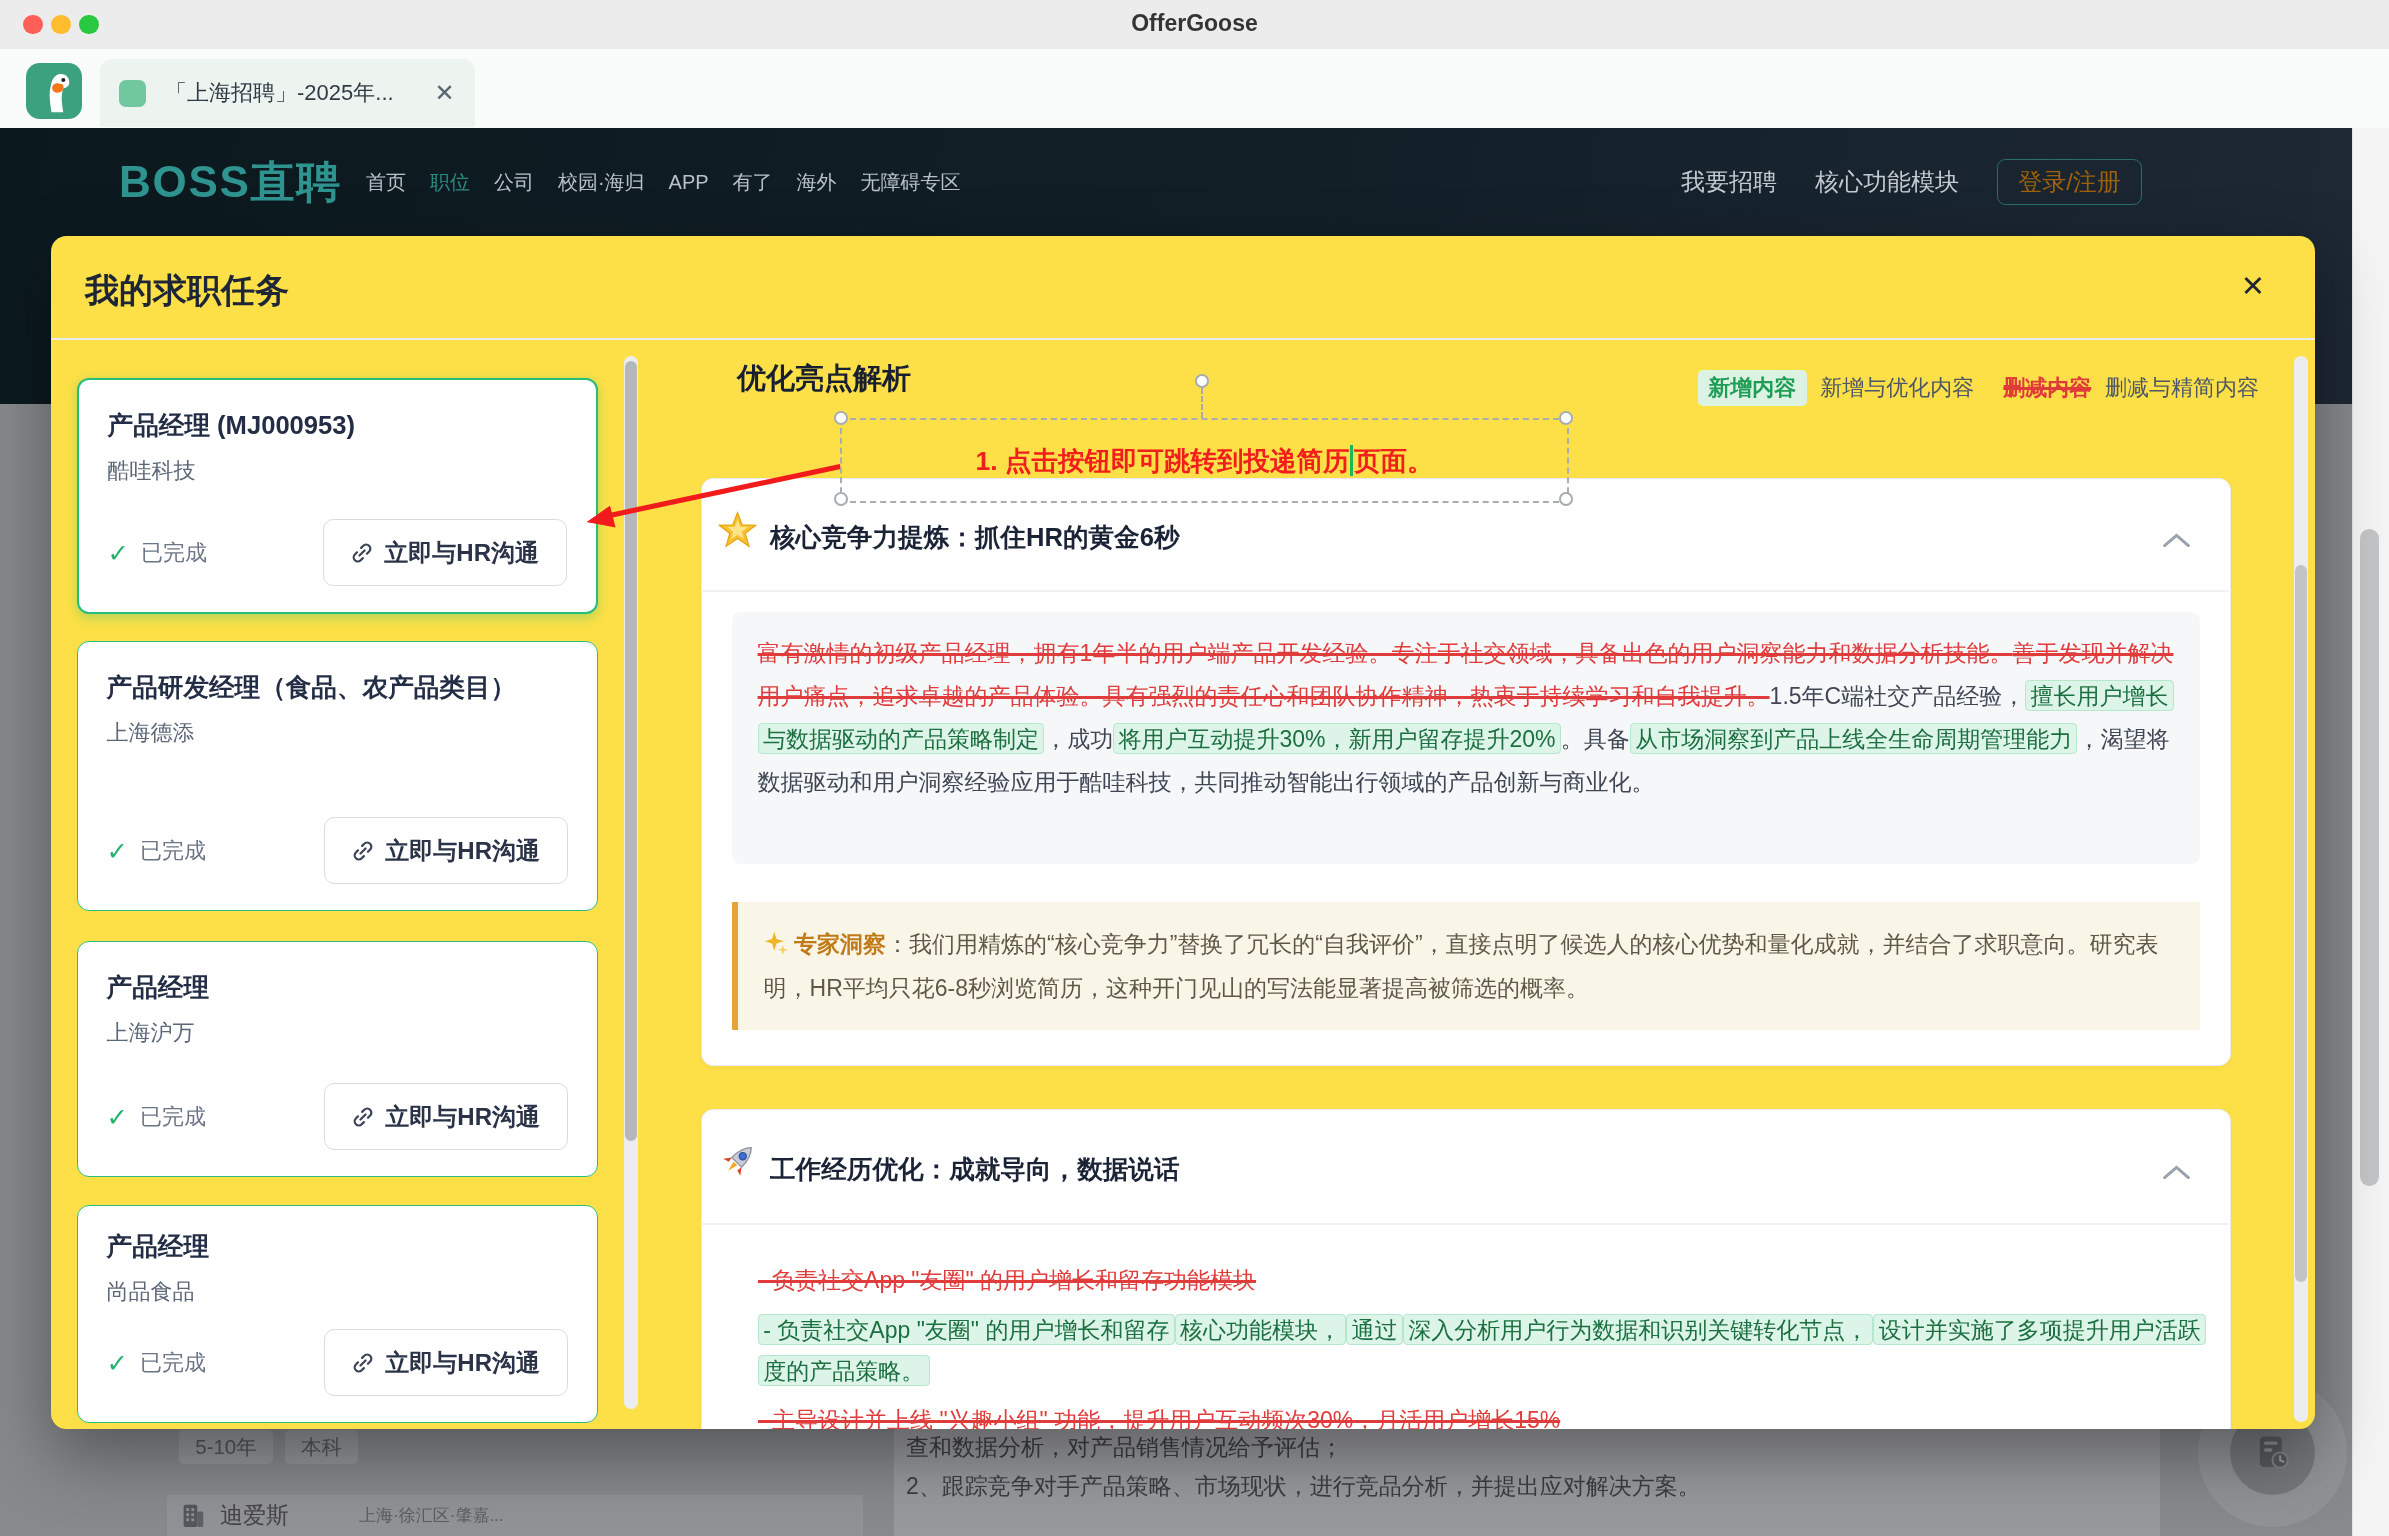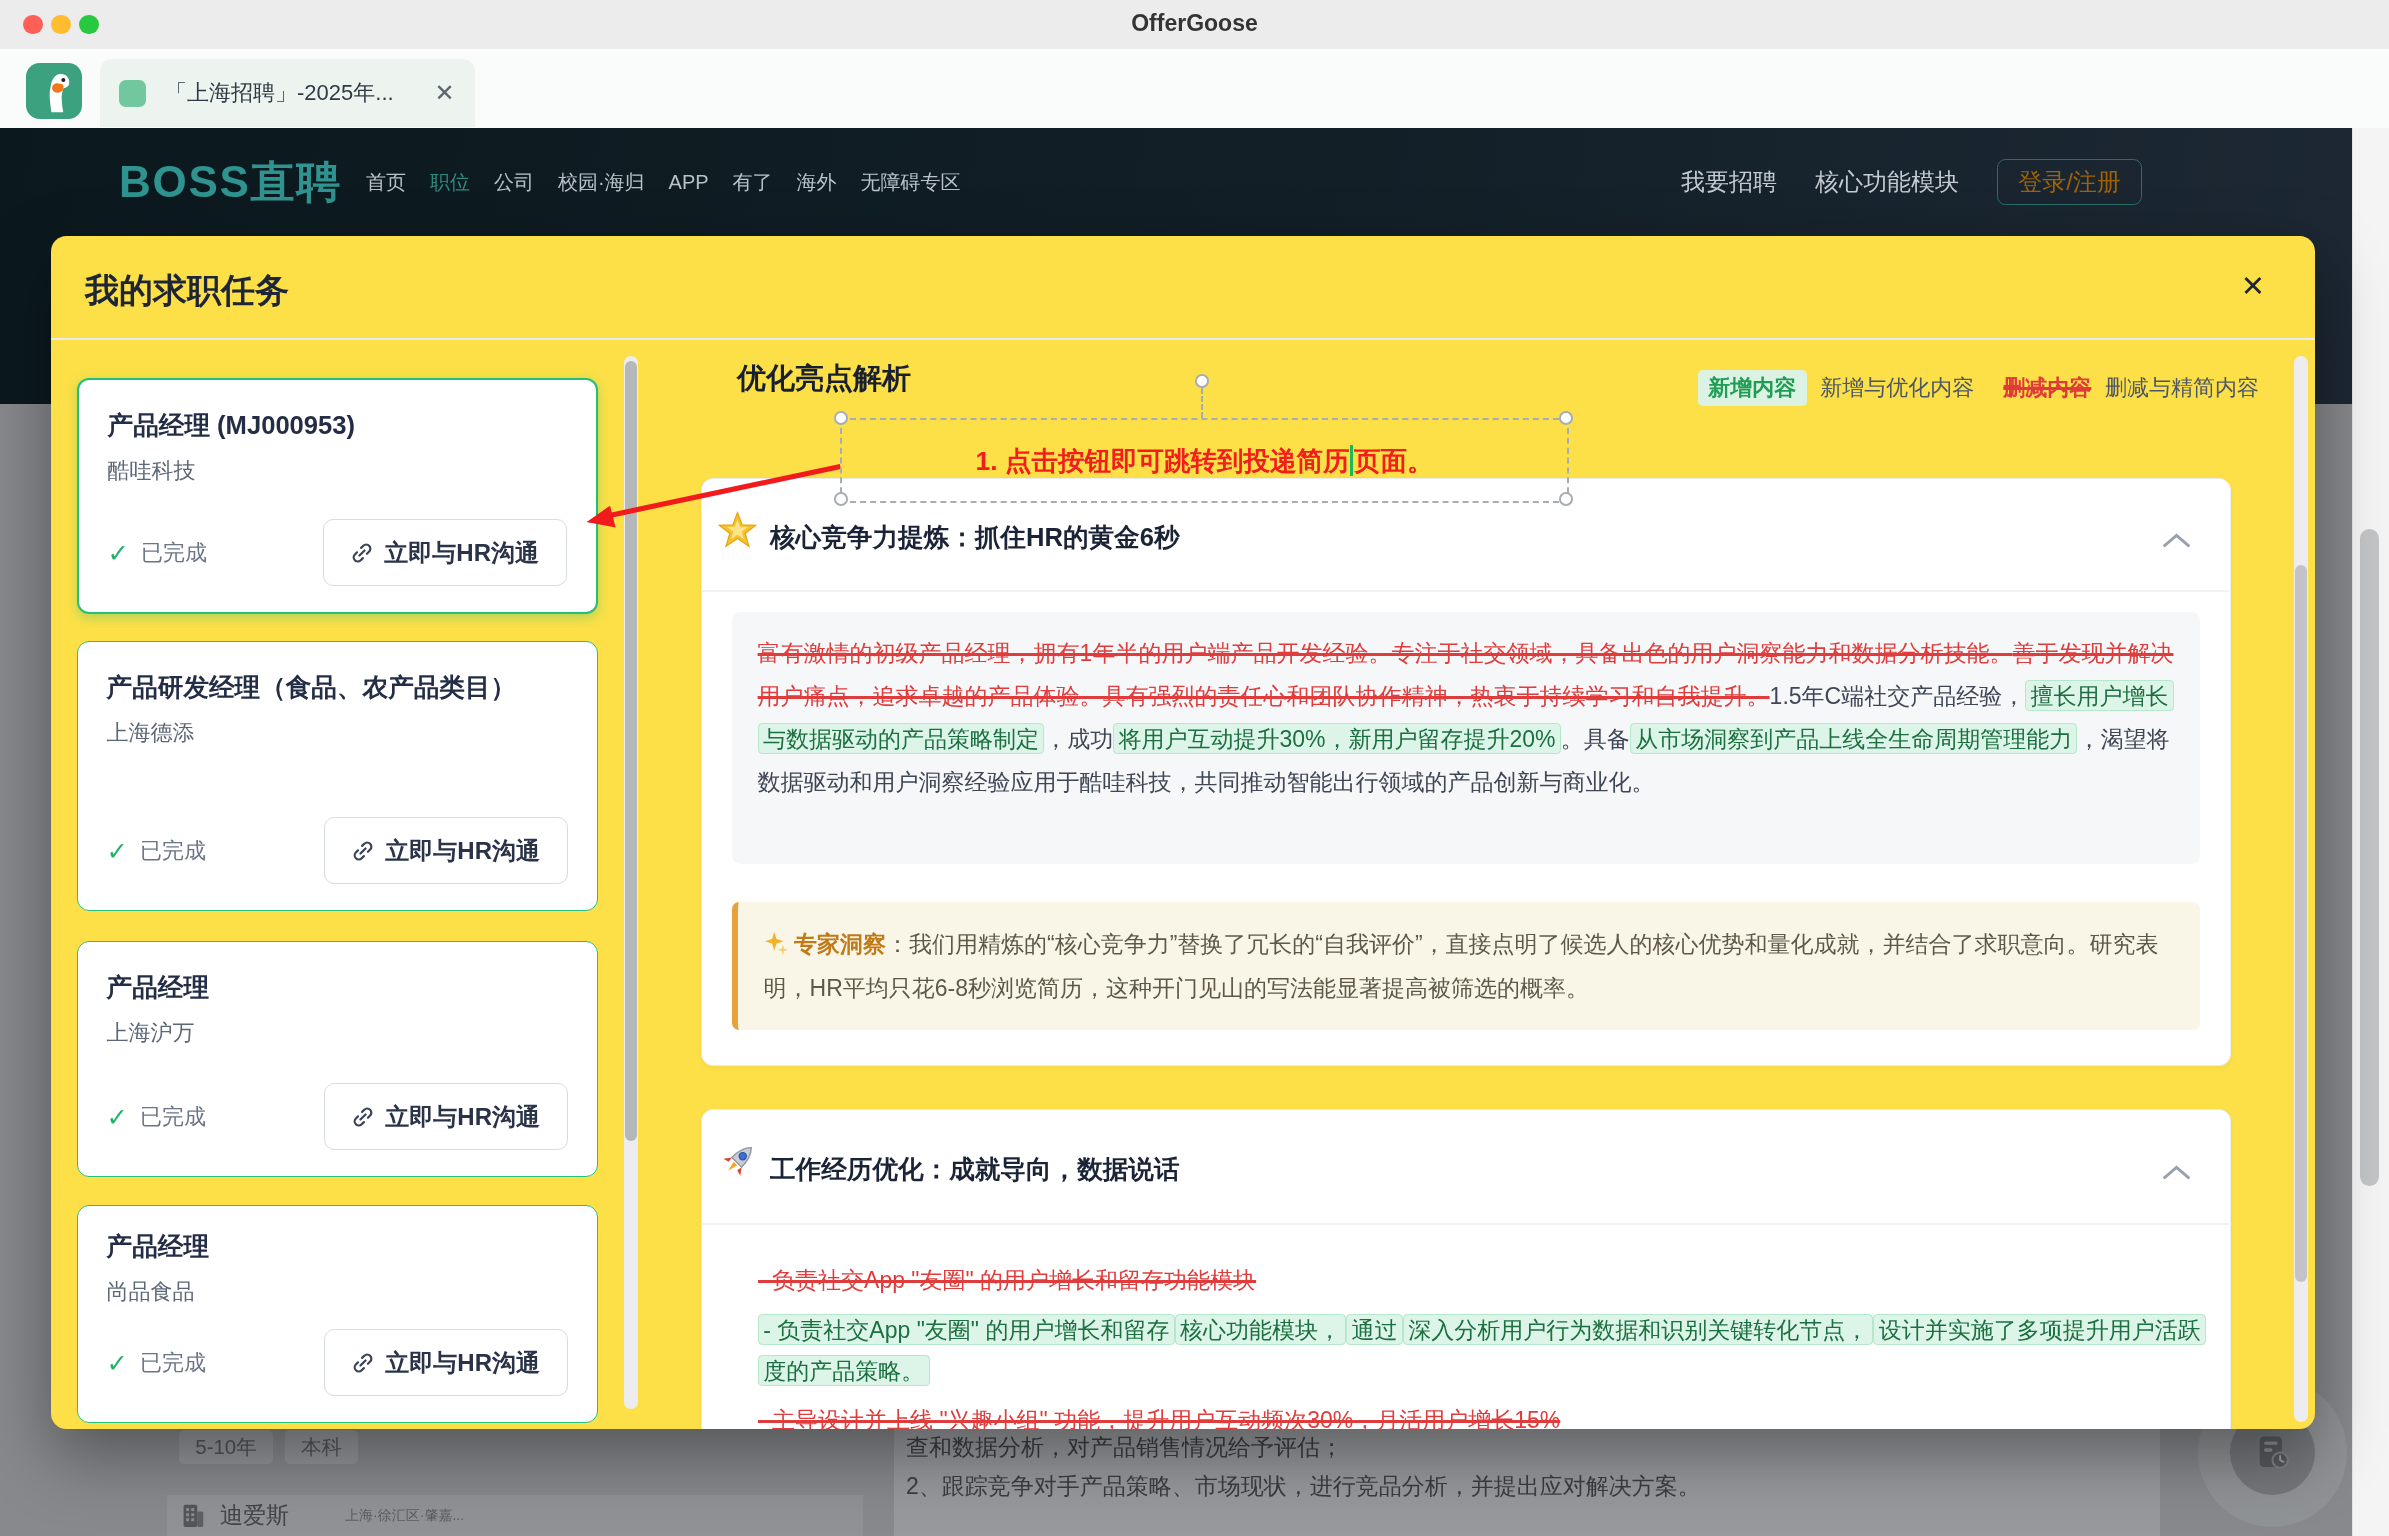"专家洞察：我们用精炼的“核心竞争力”替换了冗长的“自我评价”，直接点明了候选人的" .insight { border-radius: 7px -> 1px }
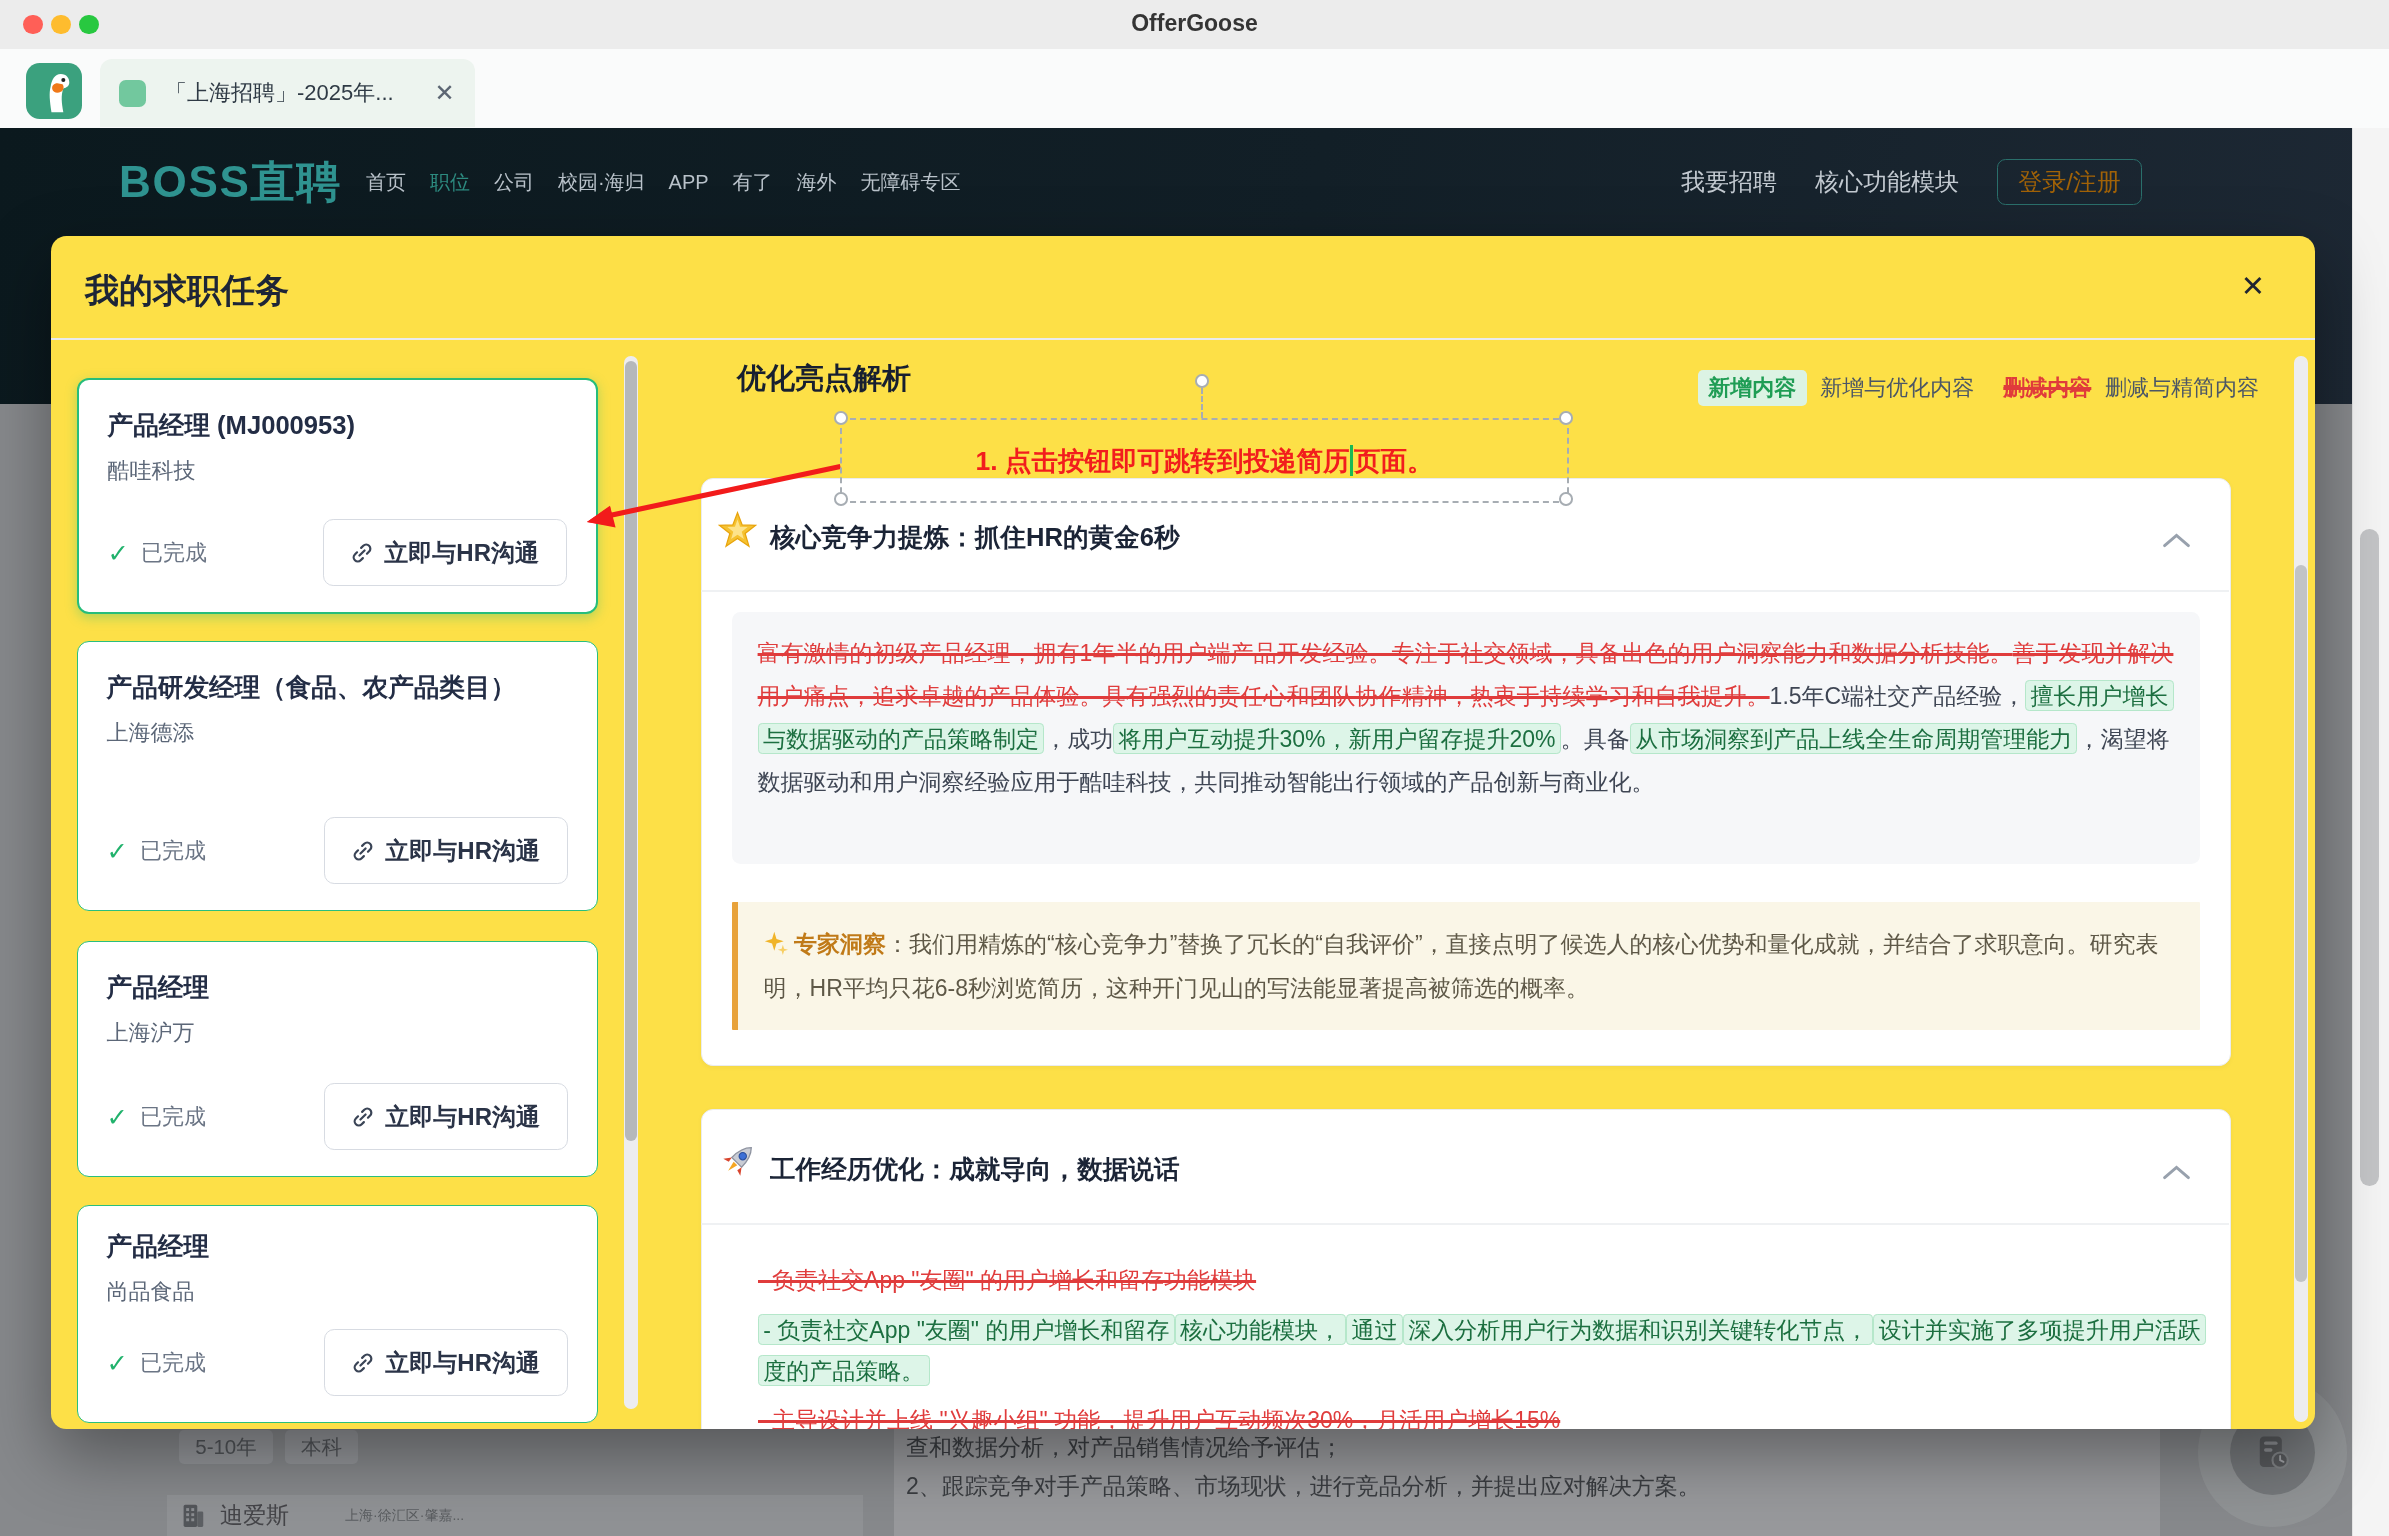"上海·徐汇区·肇嘉..." .dim-loc { font-size: 14px -> 17px; margin-left: 56px -> 70px }
